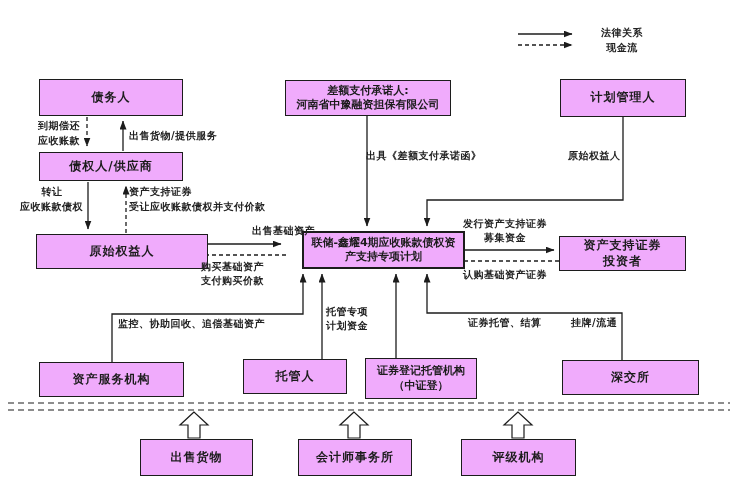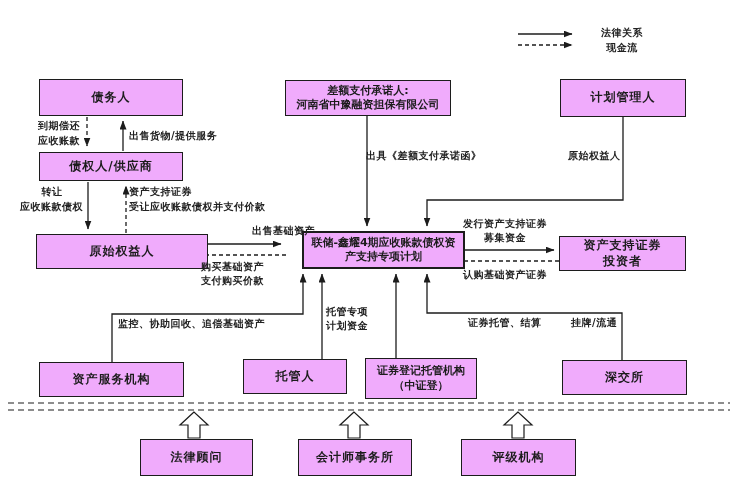"深交所" div.box { width: 125px -> 137px }
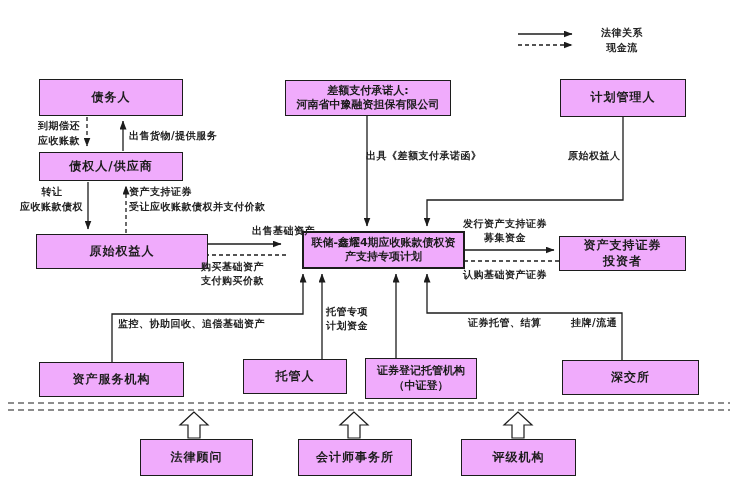"法律顾问" span { text: 法律顾问 -> 出售货物 }
